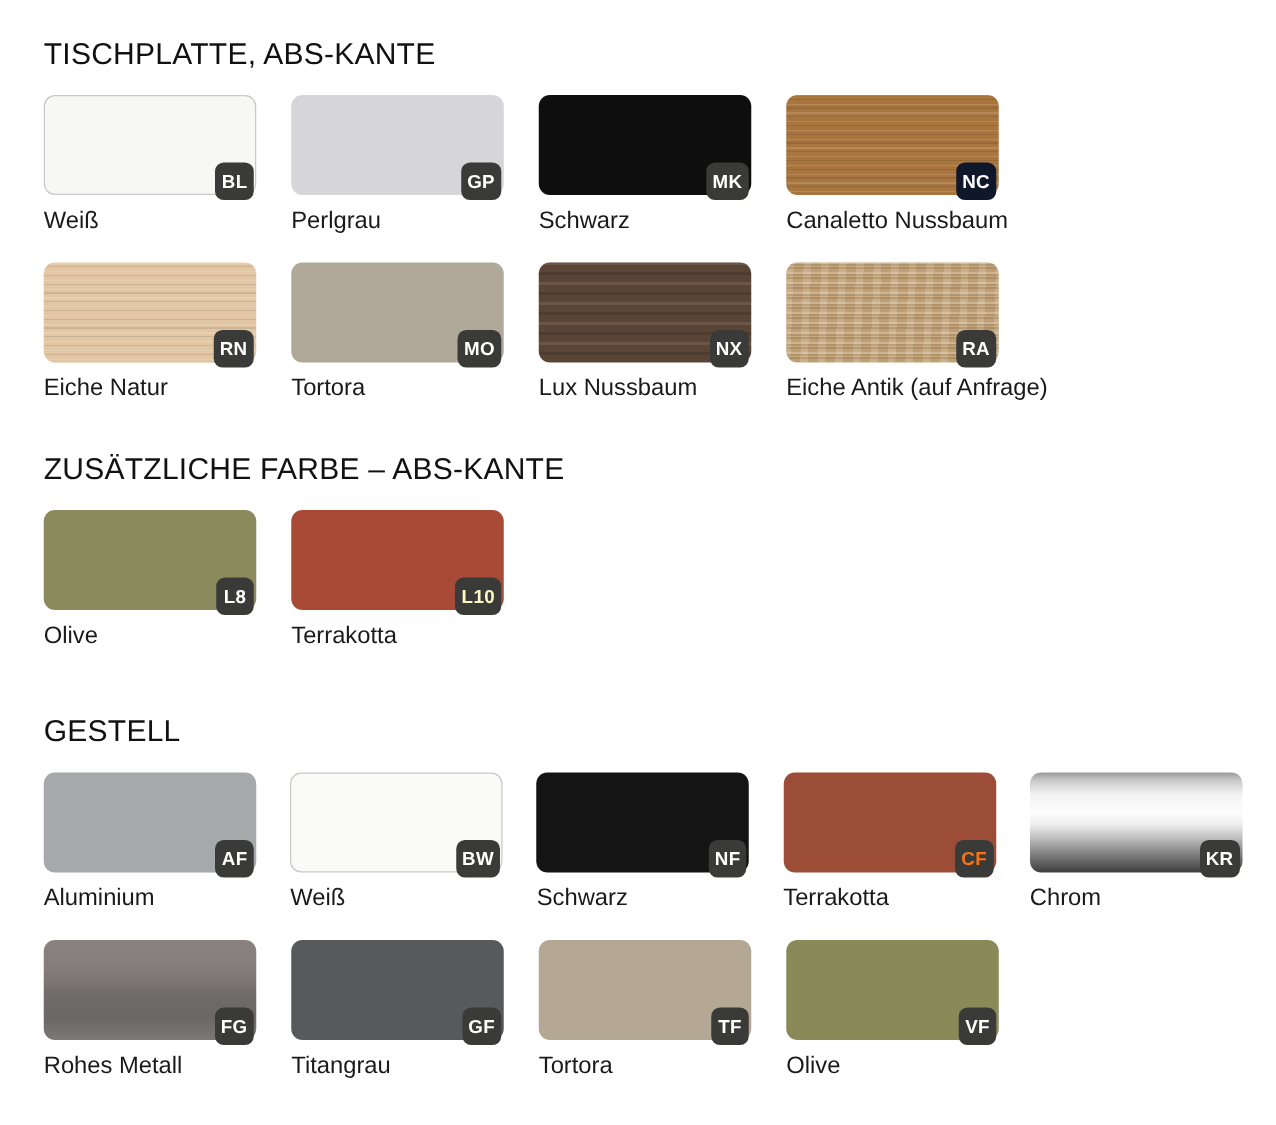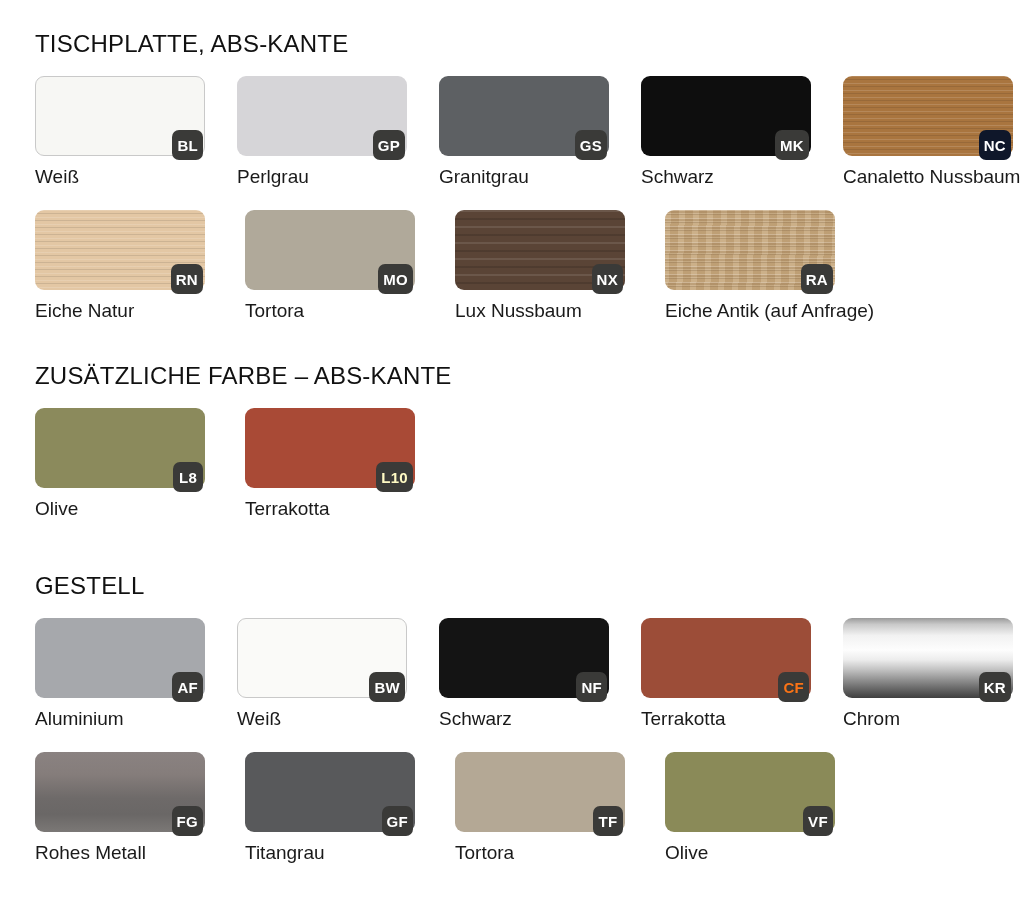"BL" .cell { margin-right: 32px -> 20px }
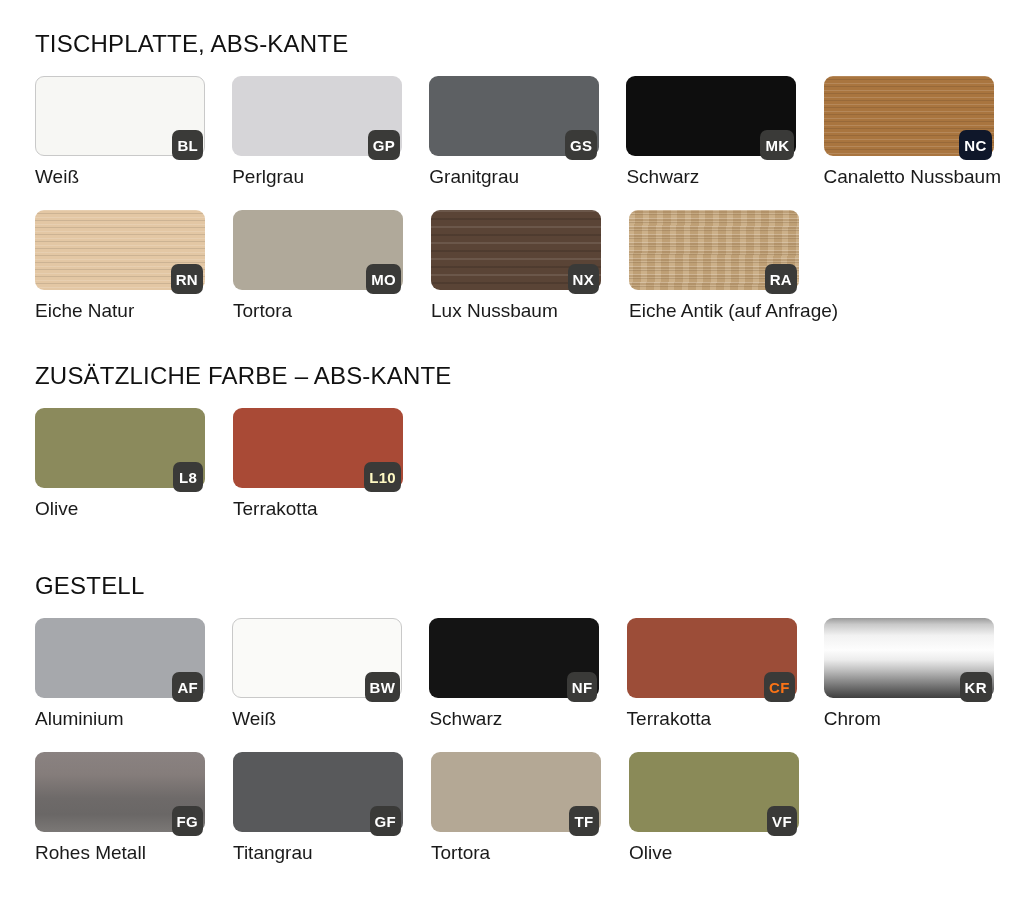"GS" div.cell { html: <div> <div> <div></div> <div>GS</div> </div> <div>Granitgrau</div> </div> -> none }
